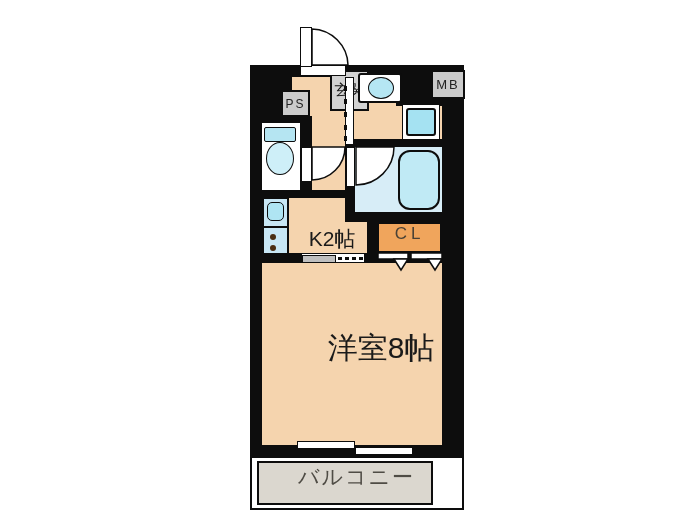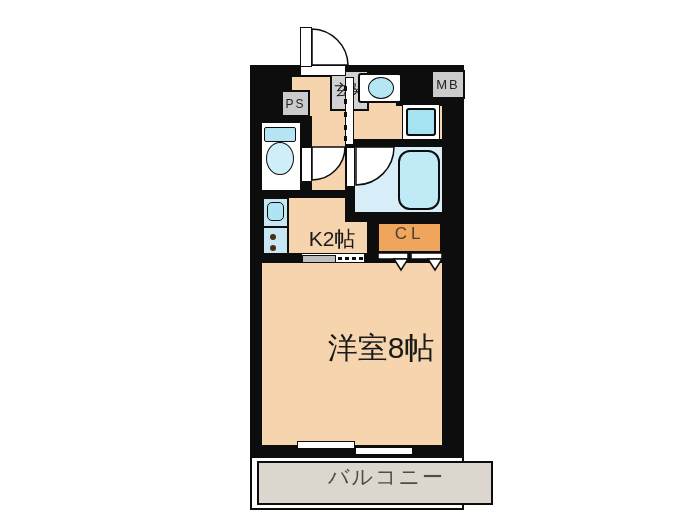"バルコニー" div.abs { width: 236px -> 176px }
